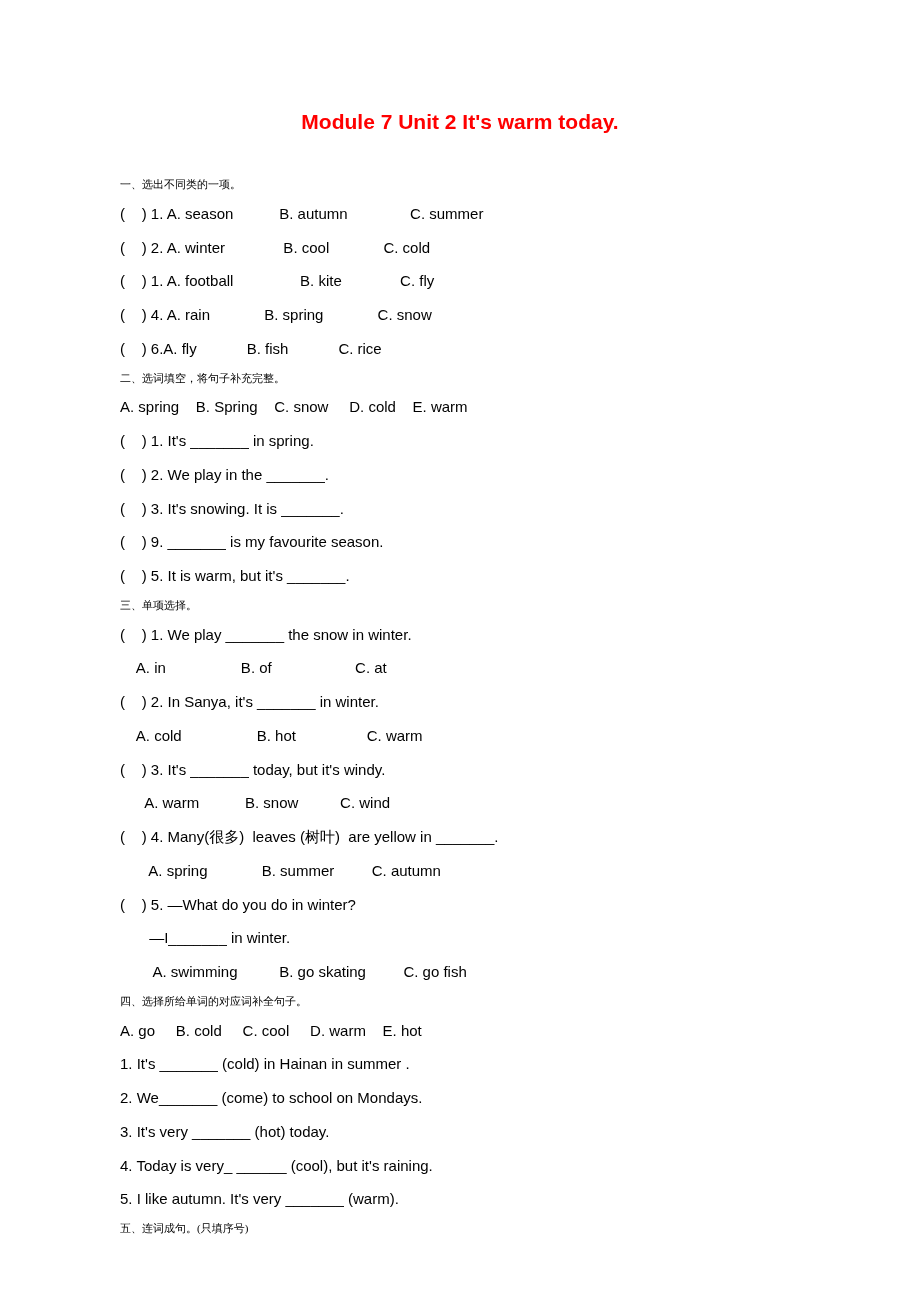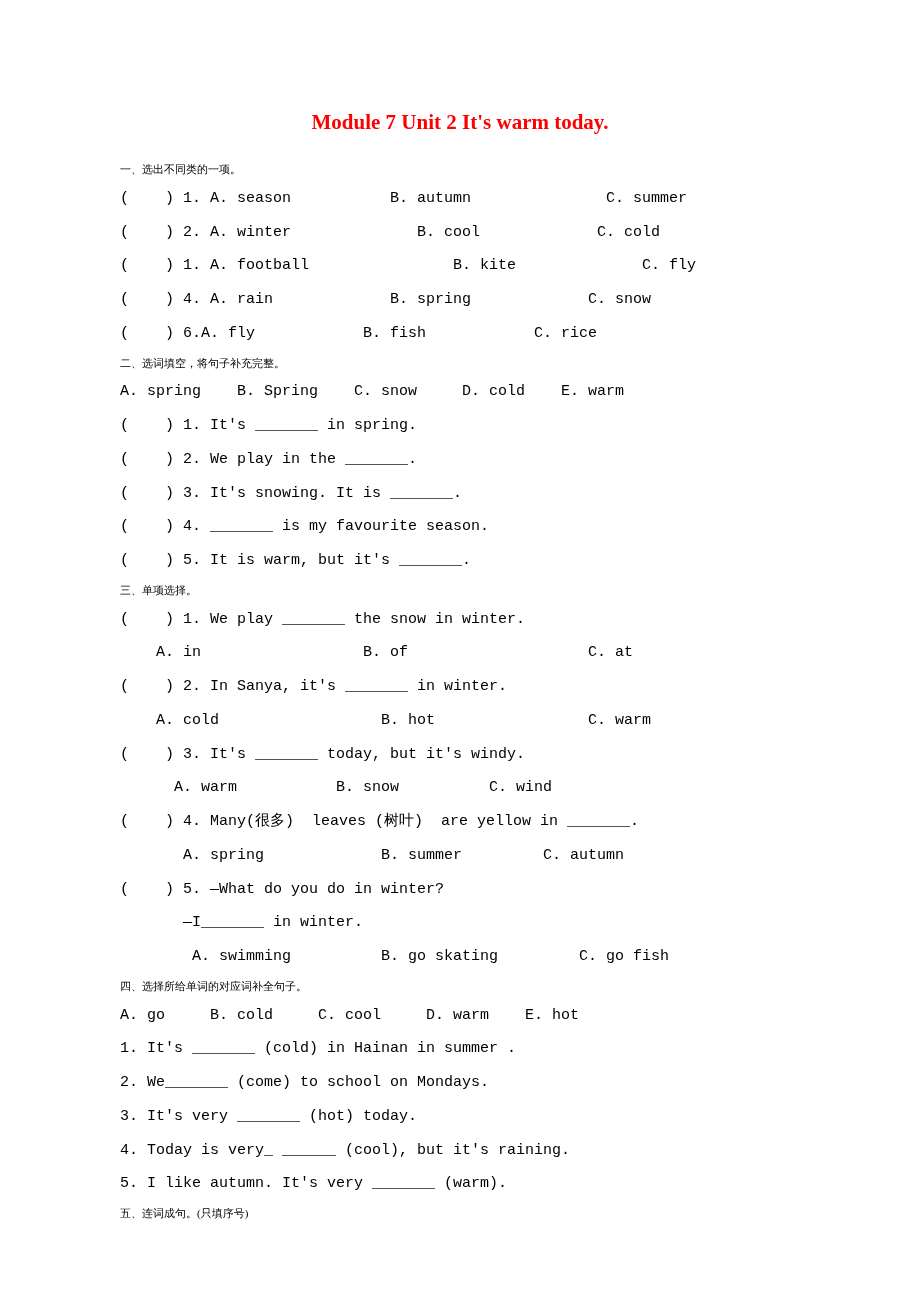"Module 7 Unit 2 It's" .title { font-family: Liberation Serif, serif -> Liberation Sans, sans-serif; margin-bottom: 22px -> 38px }
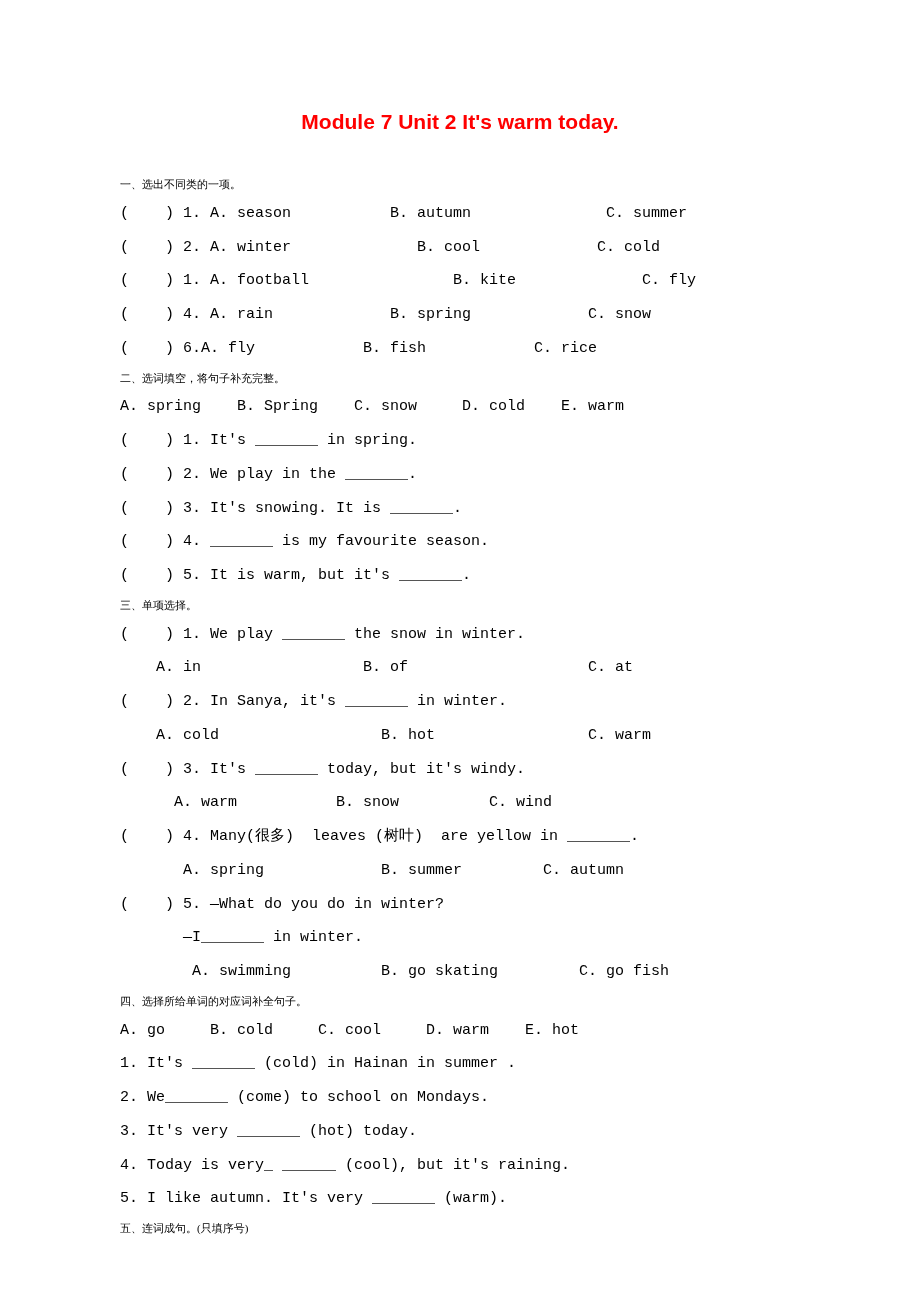"( ) 1. A. season" .line { font-family: Liberation Mono, monospace -> Liberation Sans, sans-serif }
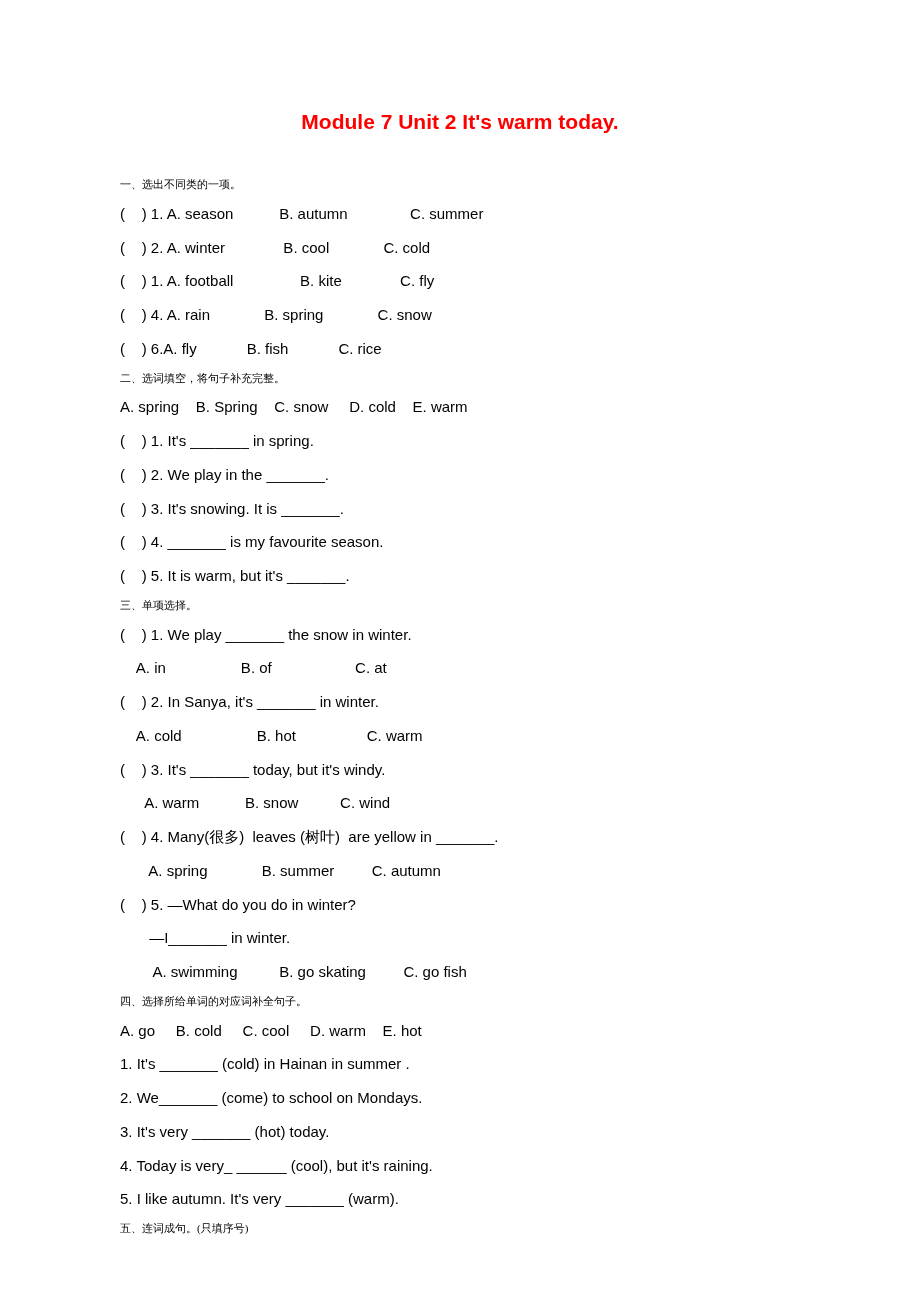"( ) 4. _______ is" div.line { text: 4 -> 9 }
